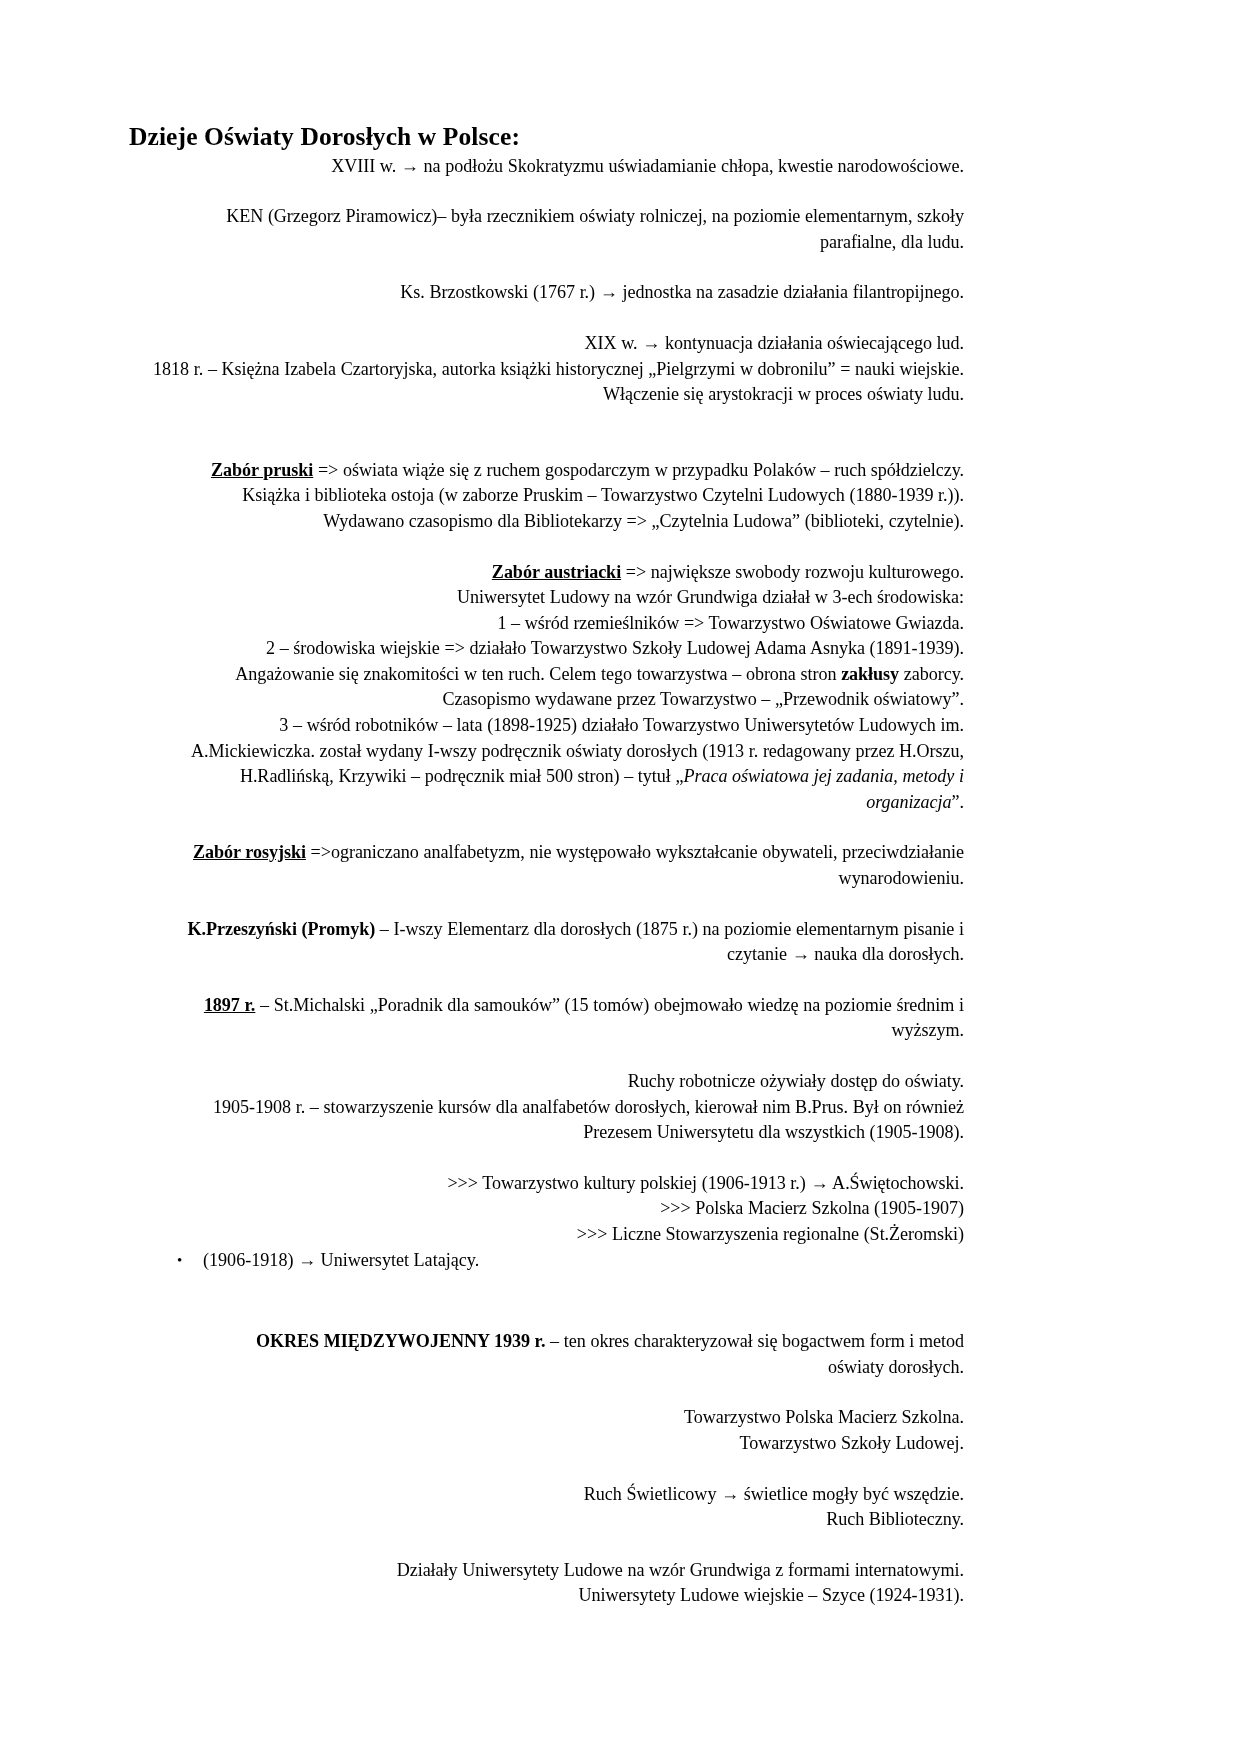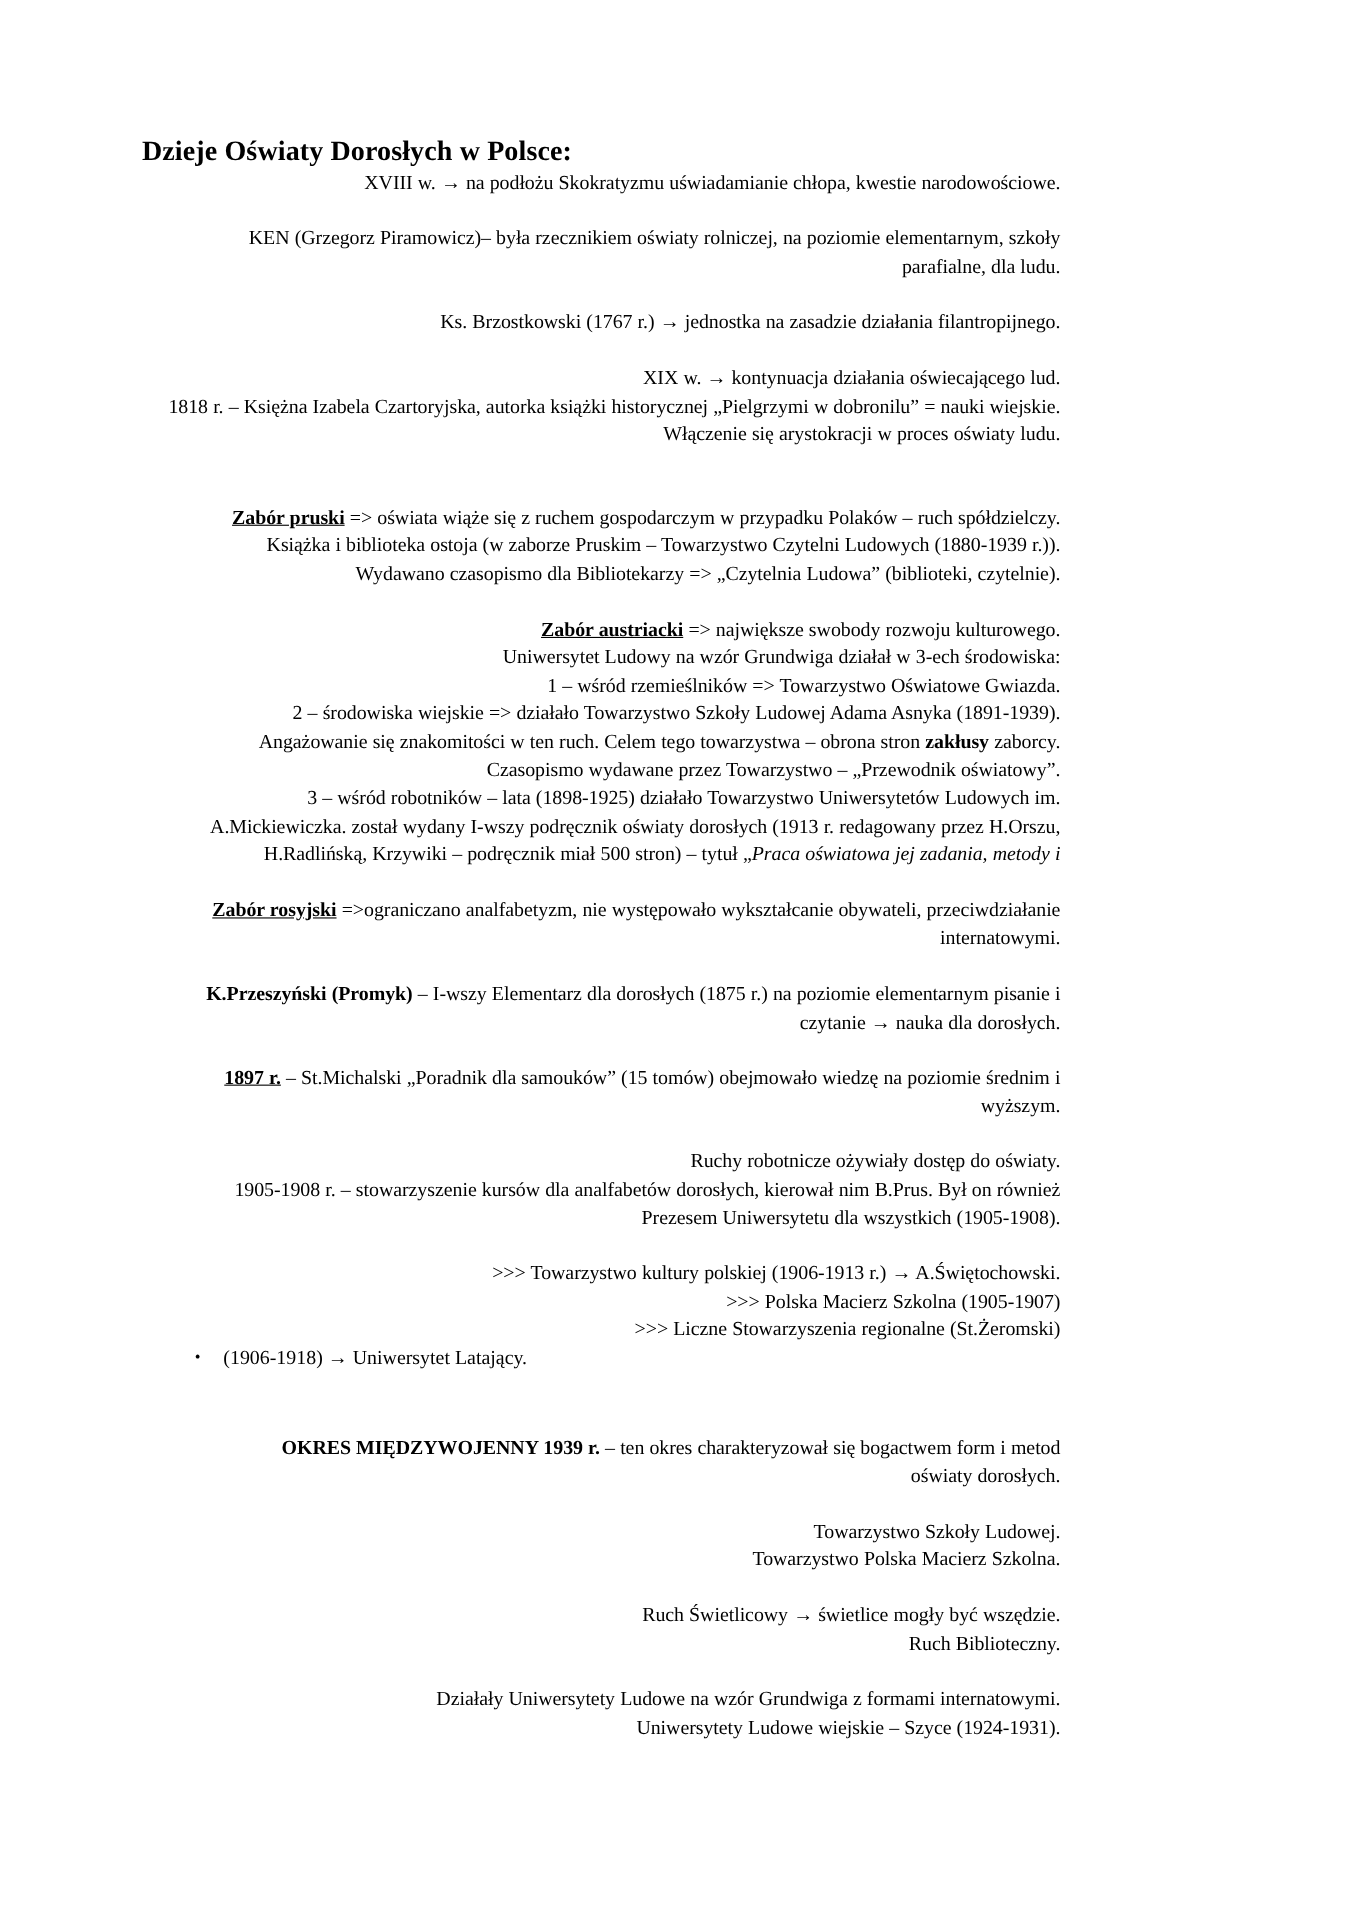"organizacja”." p.para { html: none -> <p><span>organizacja</span><span>”.</span></p> }
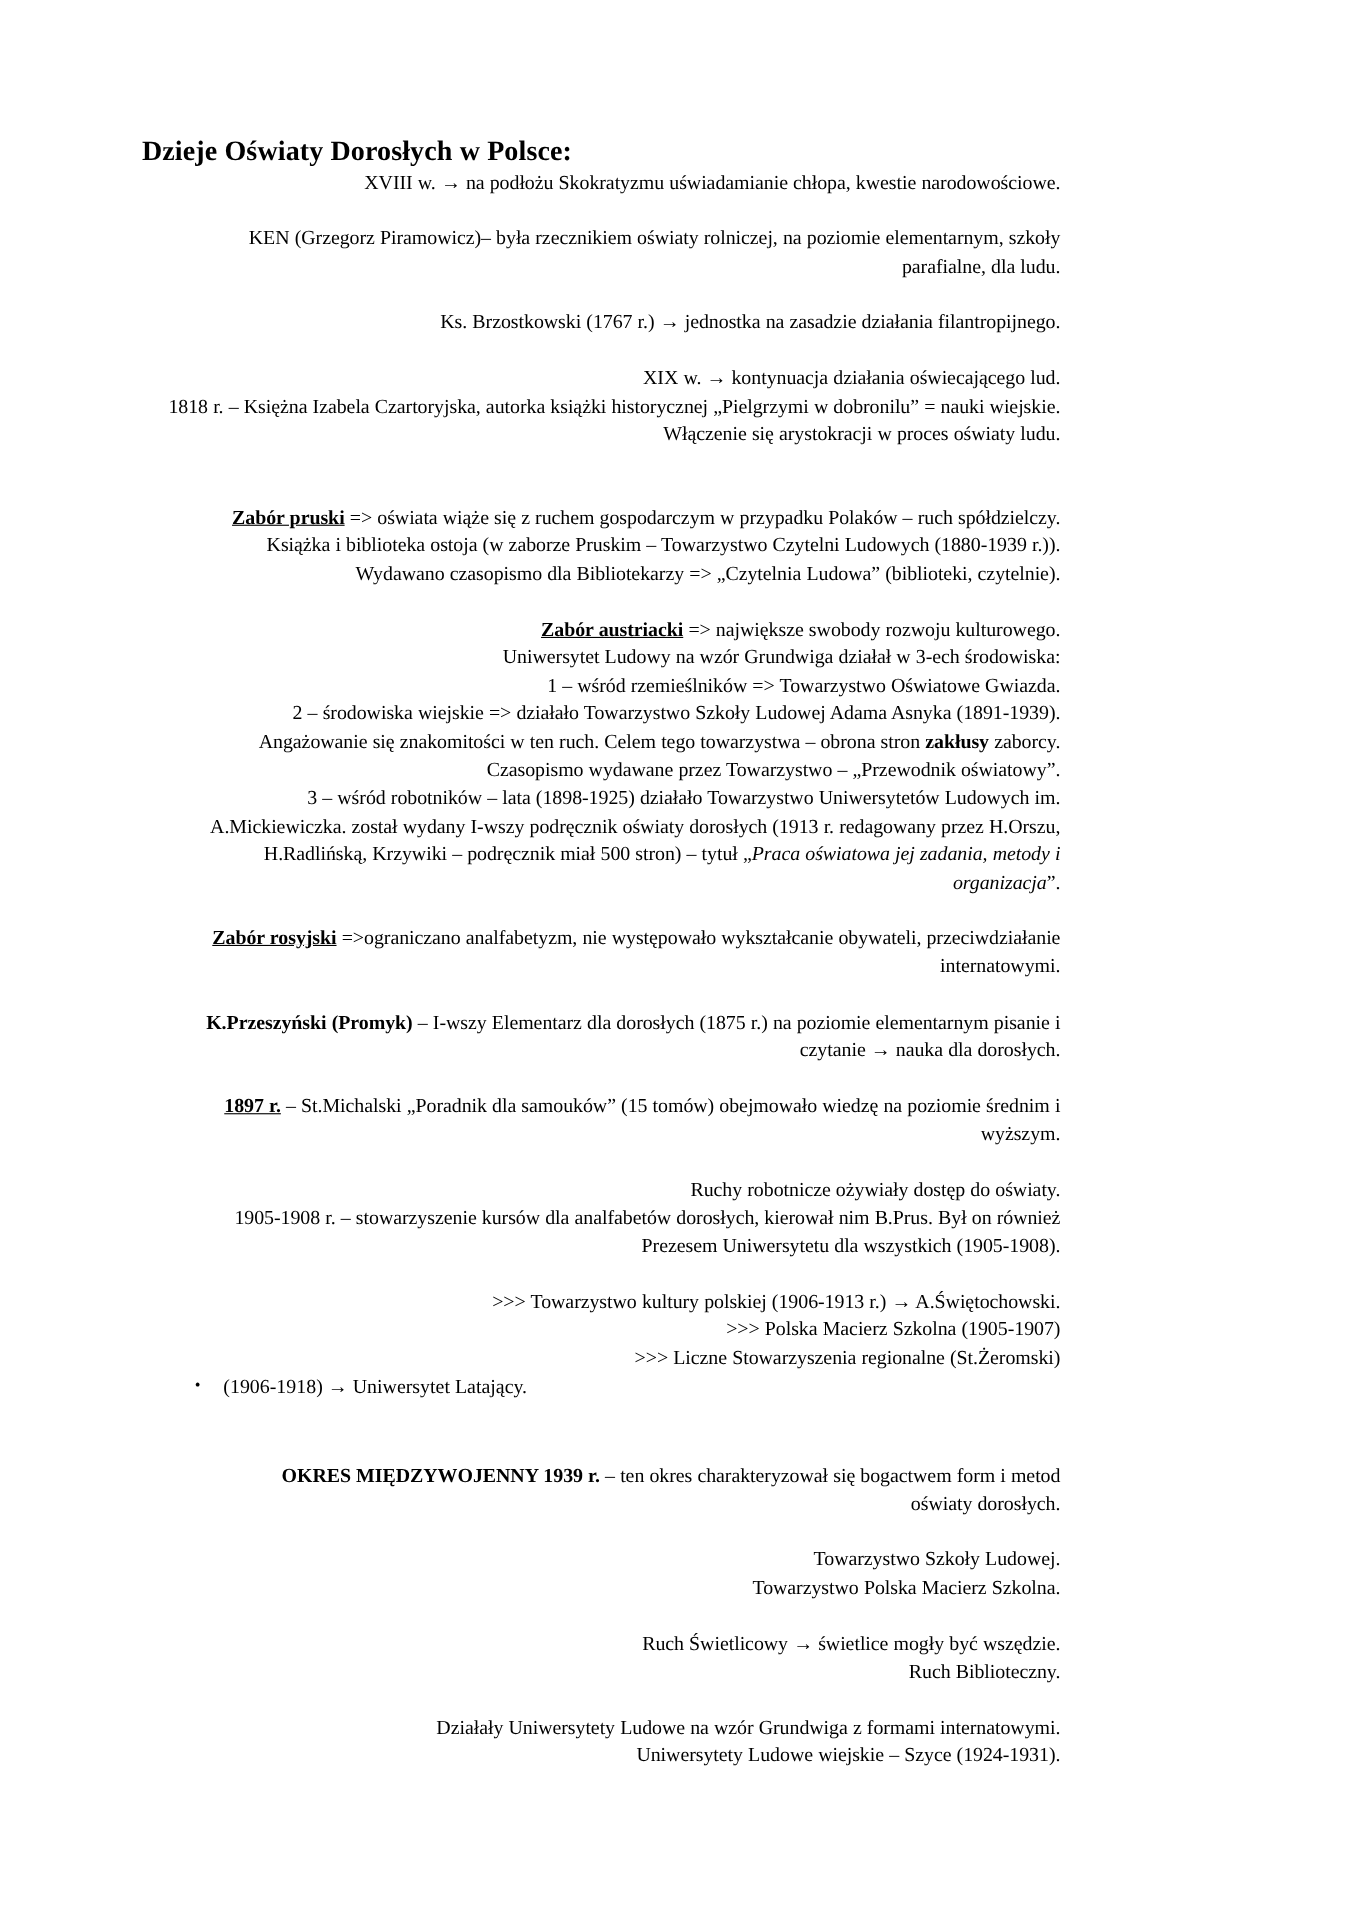"internatowymi." p.para { text: internatowymi -> wynarodowieniu }
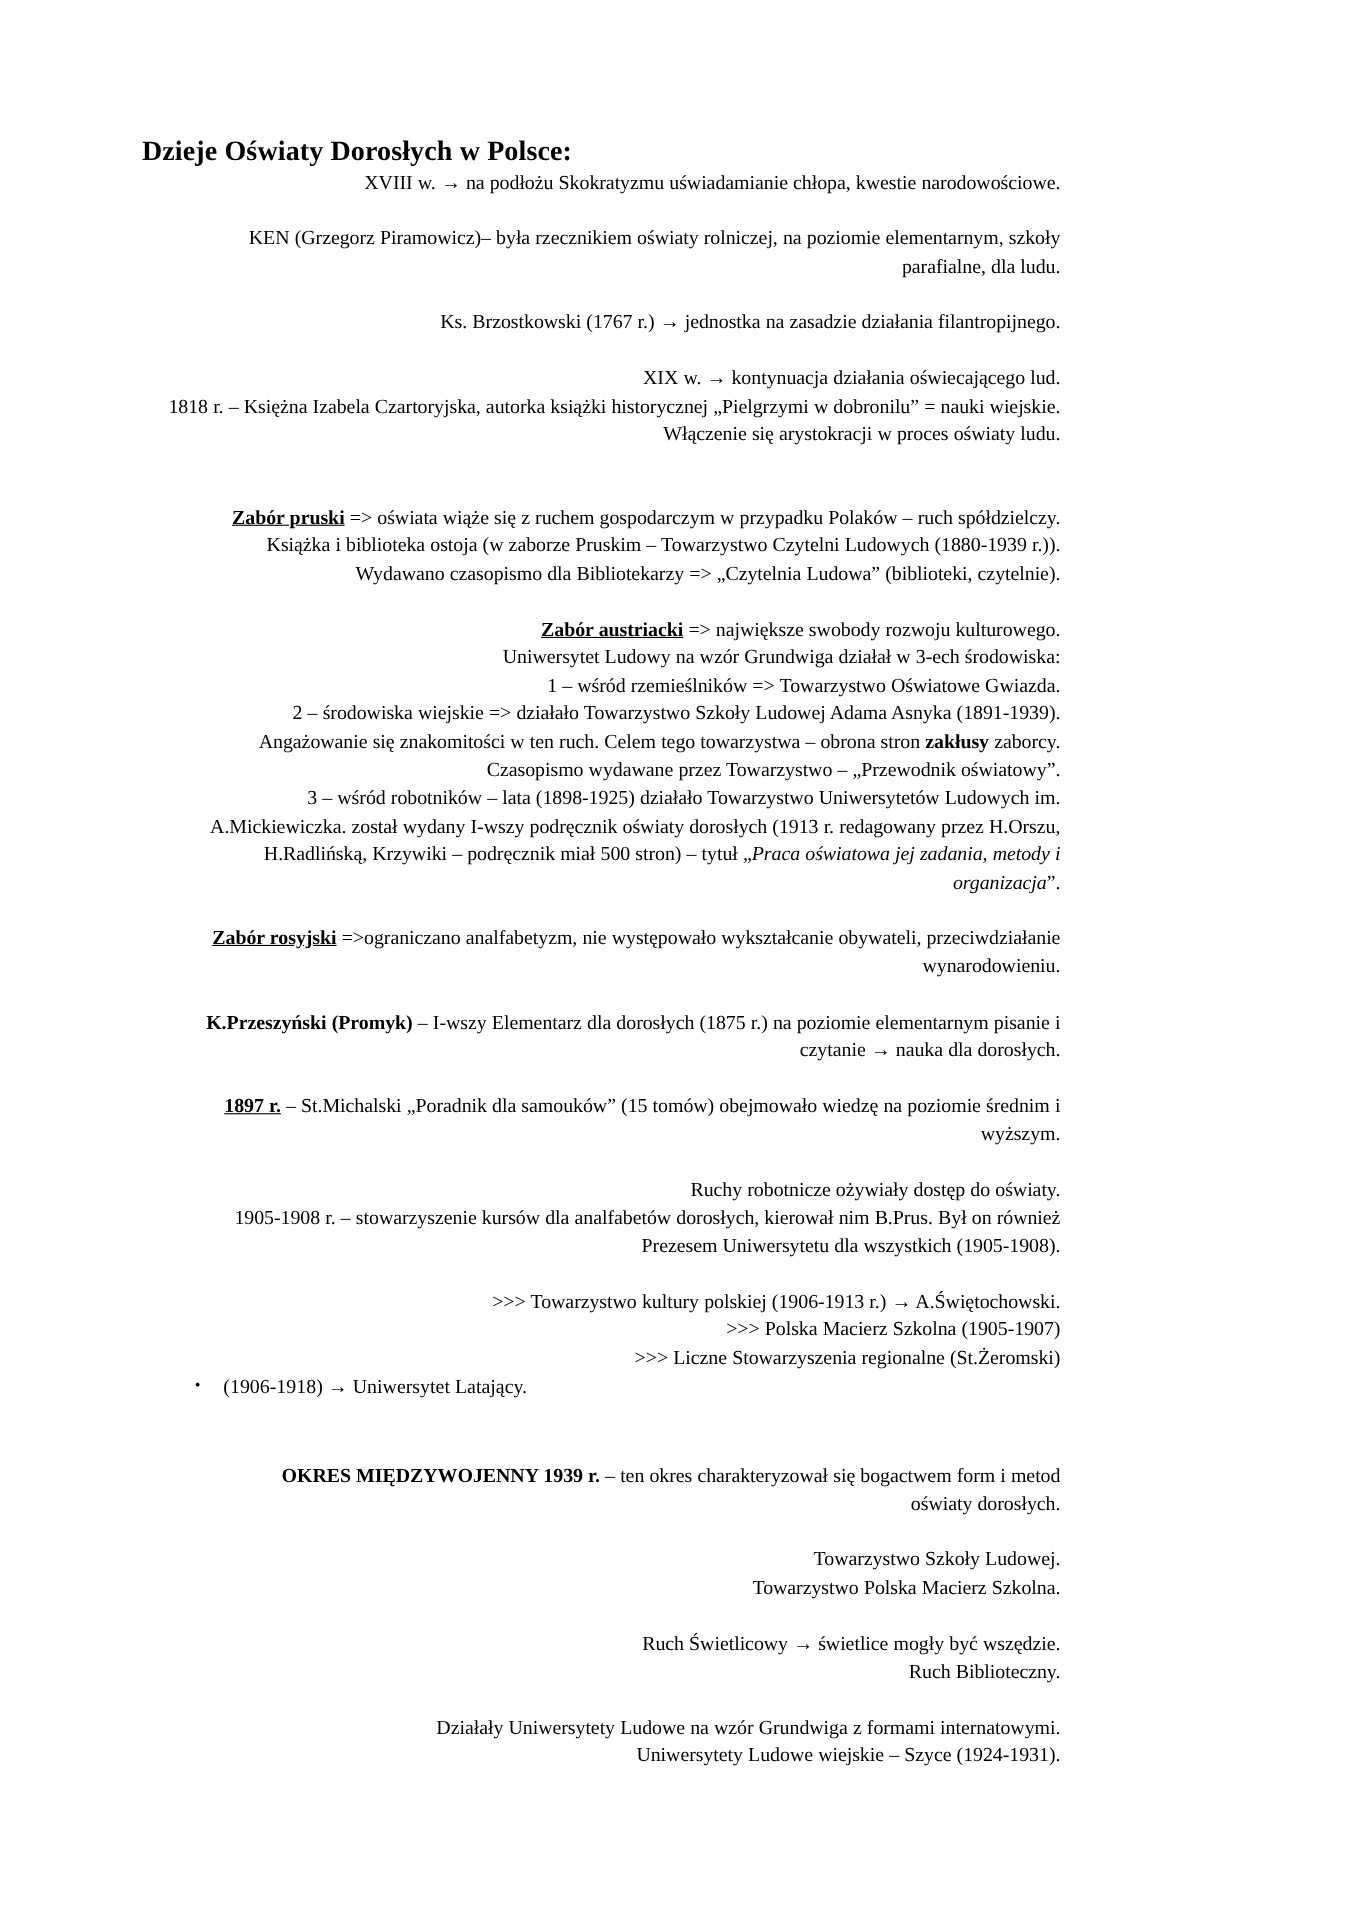"Towarzystwo Szkoły Ludowej." p.para { order: before "Towarzystwo Polska Macierz Szkolna." -> after "Towarzystwo Polska Macierz Szkolna." }
